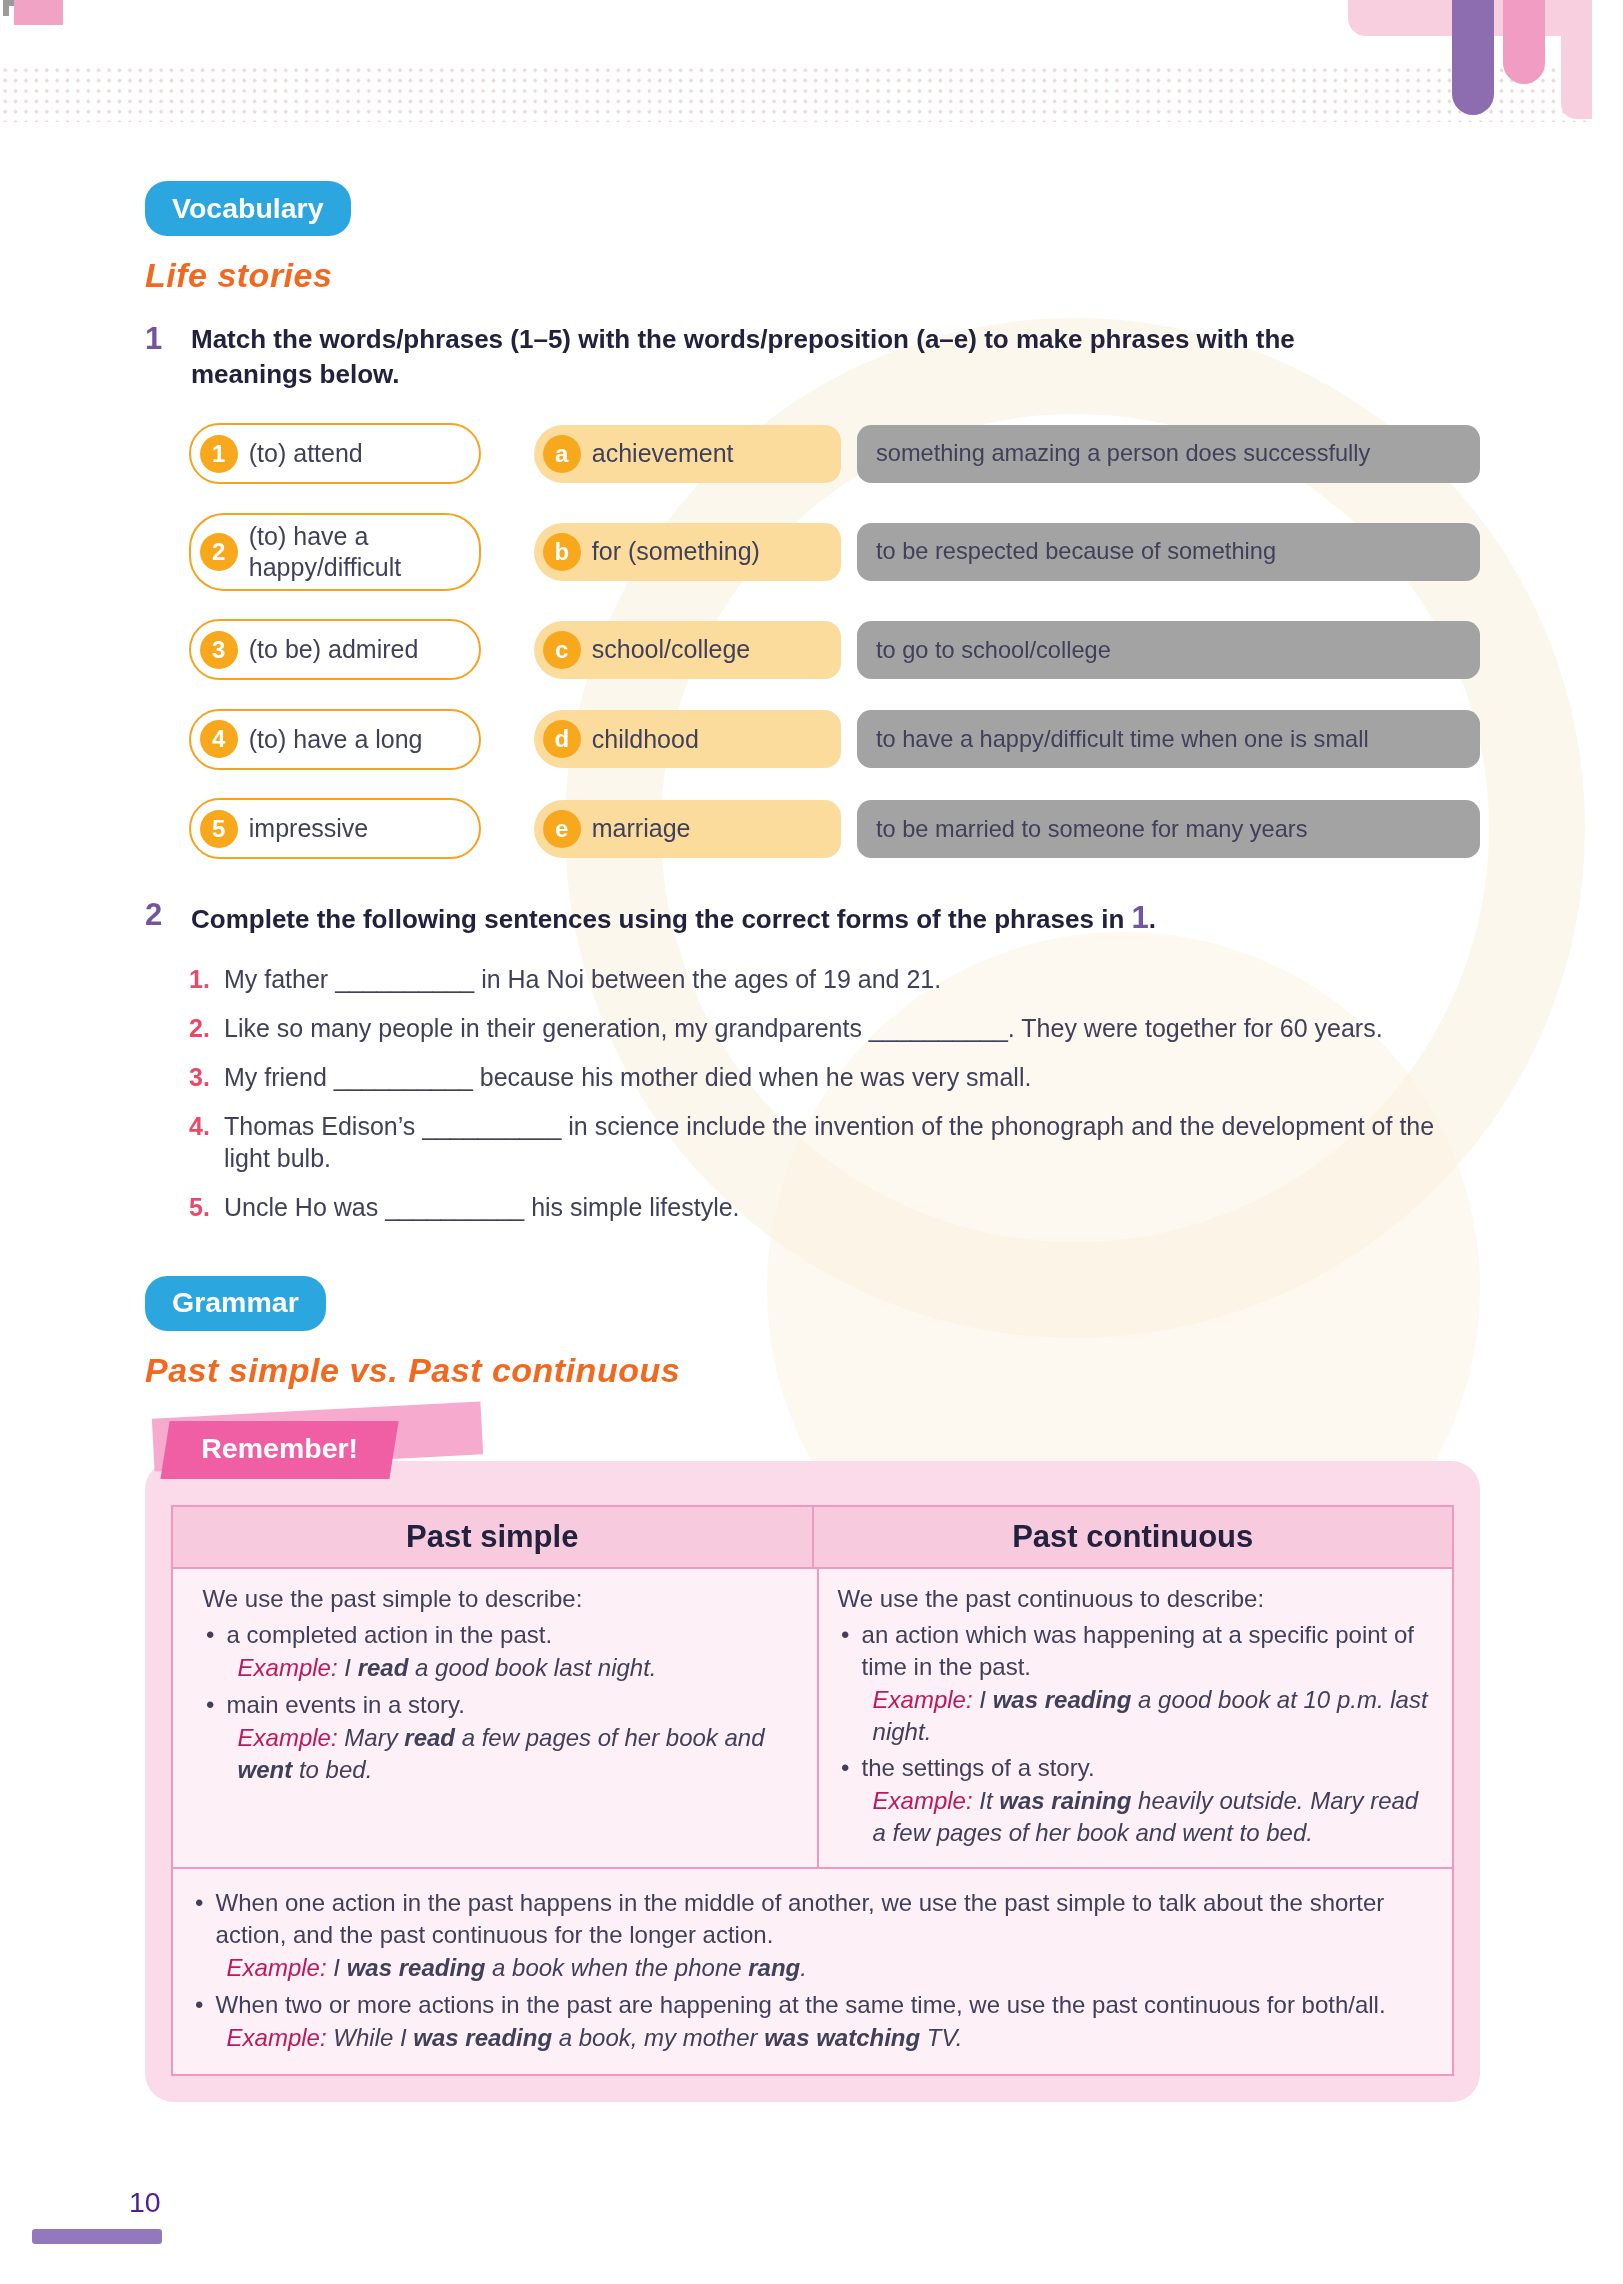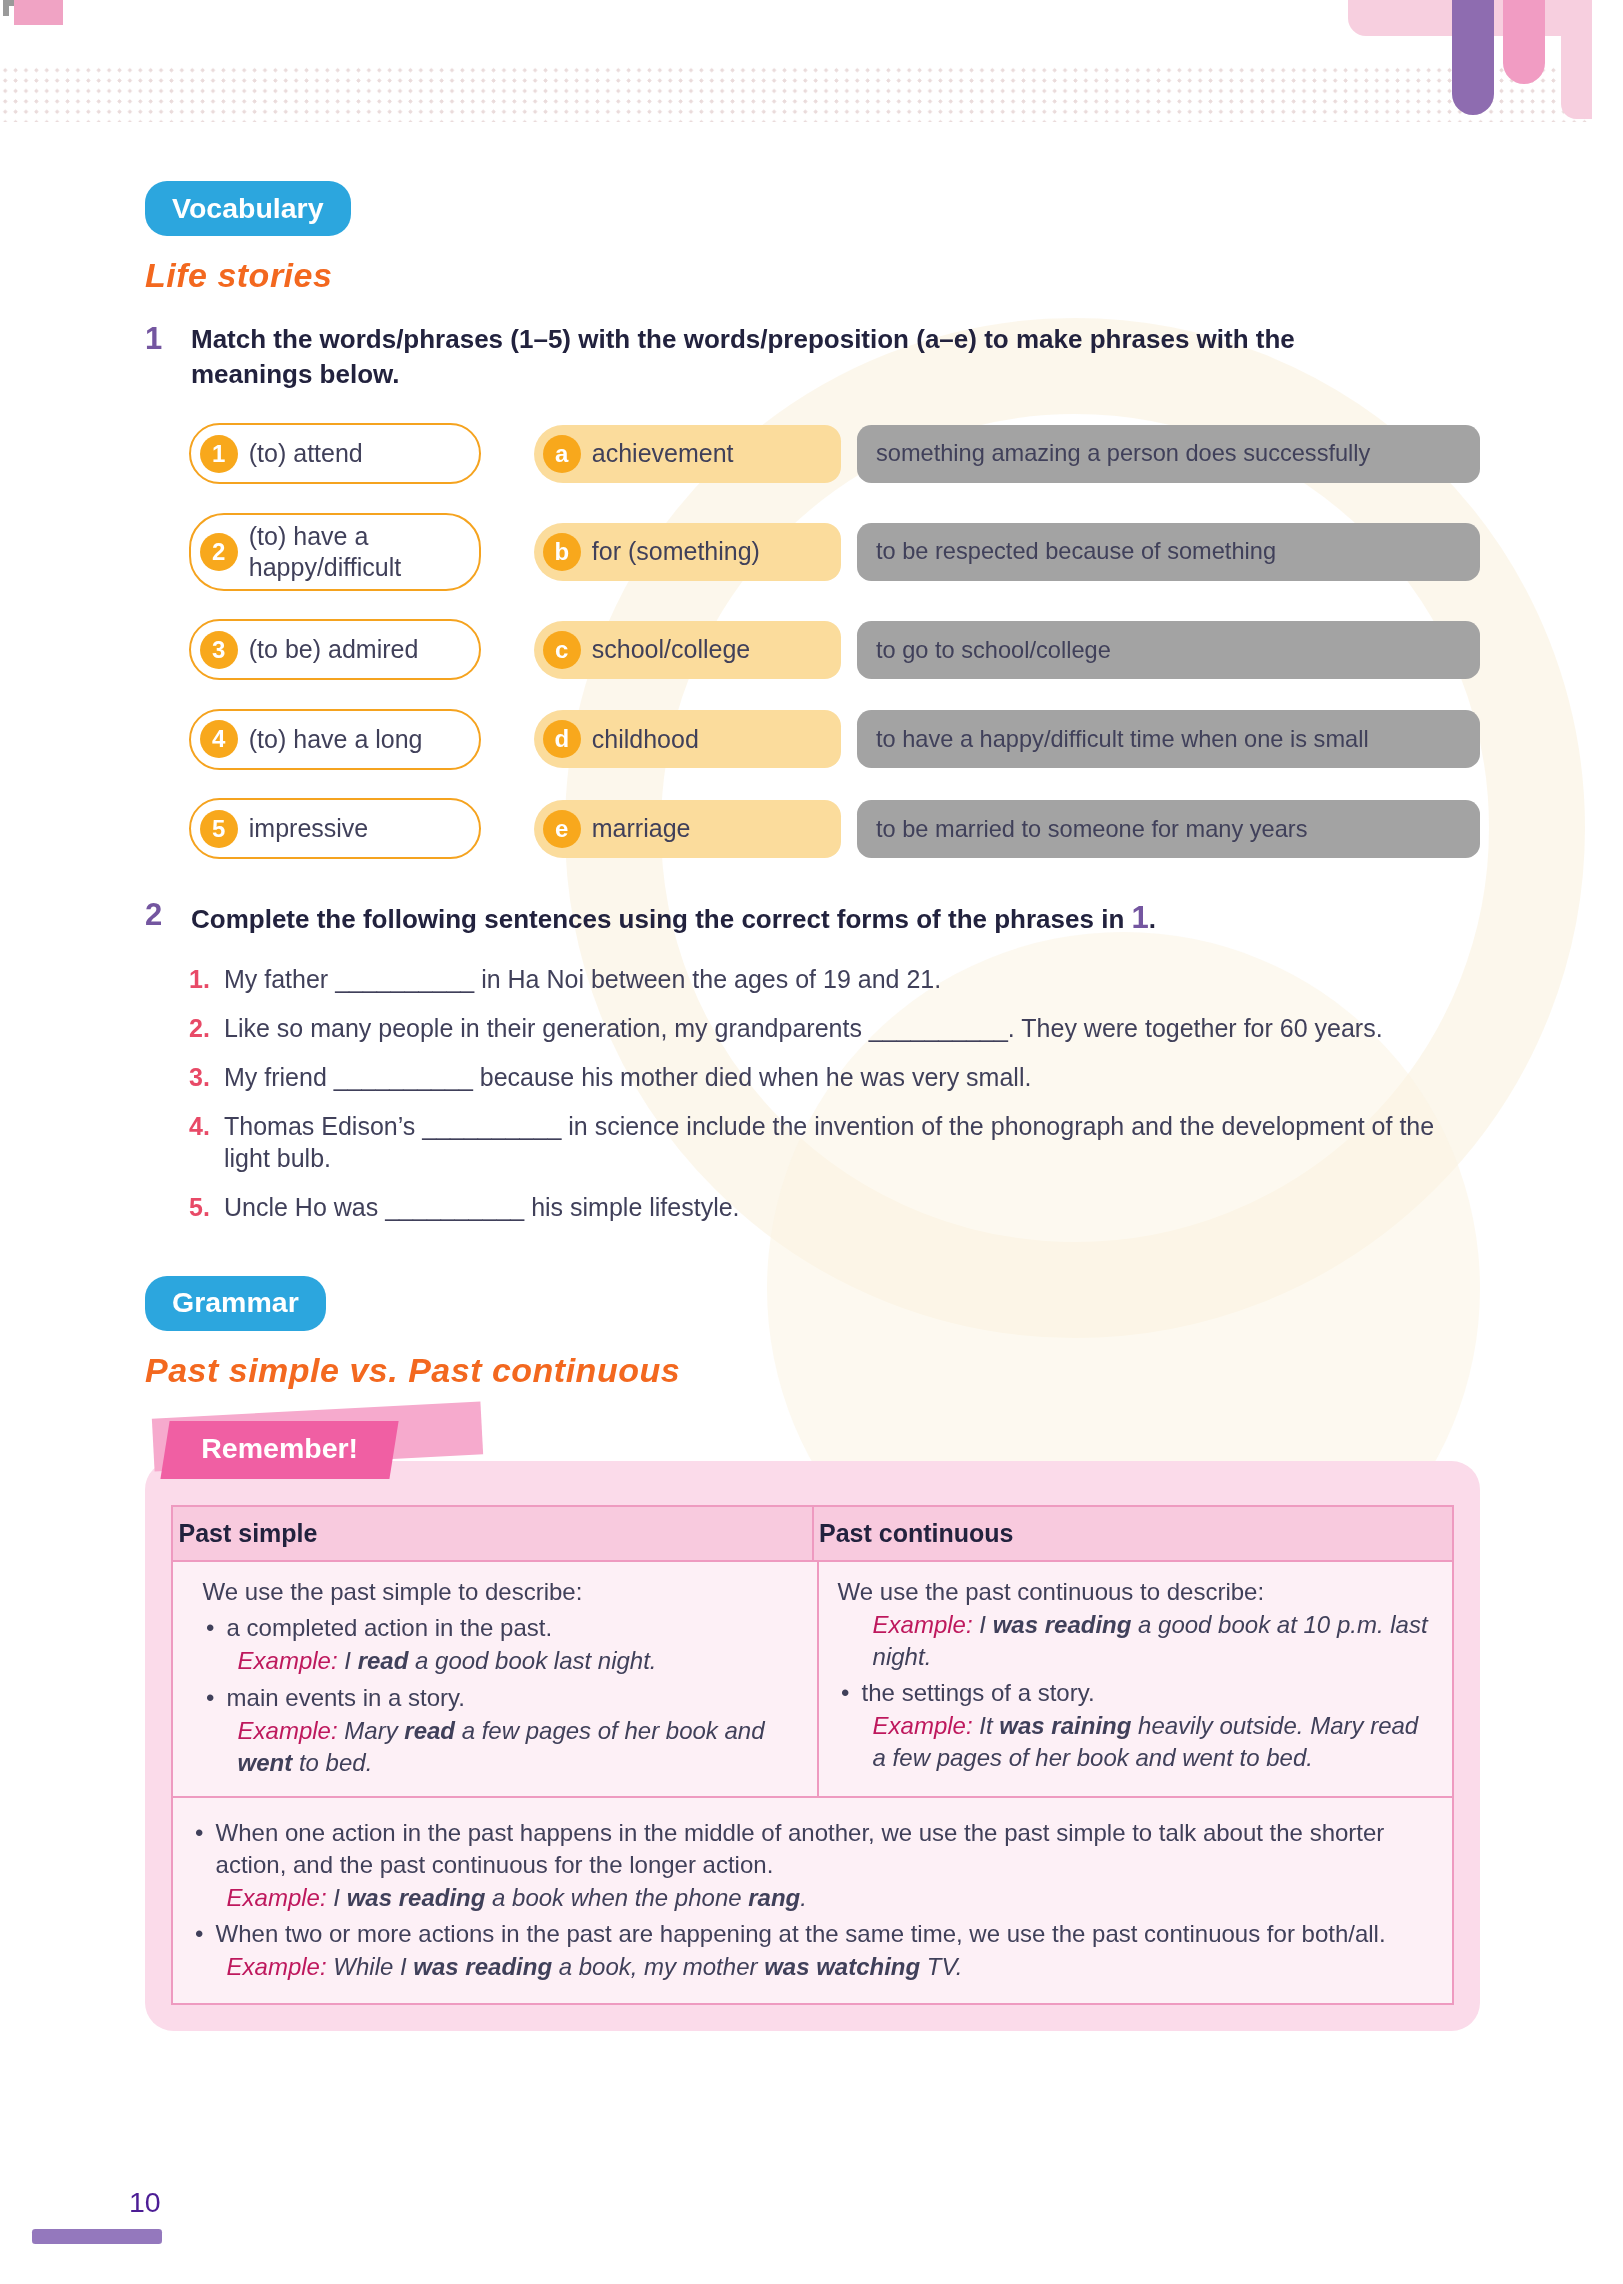"Past simple" .hcell { font-size: 25px -> 31px; text-align: none -> center }
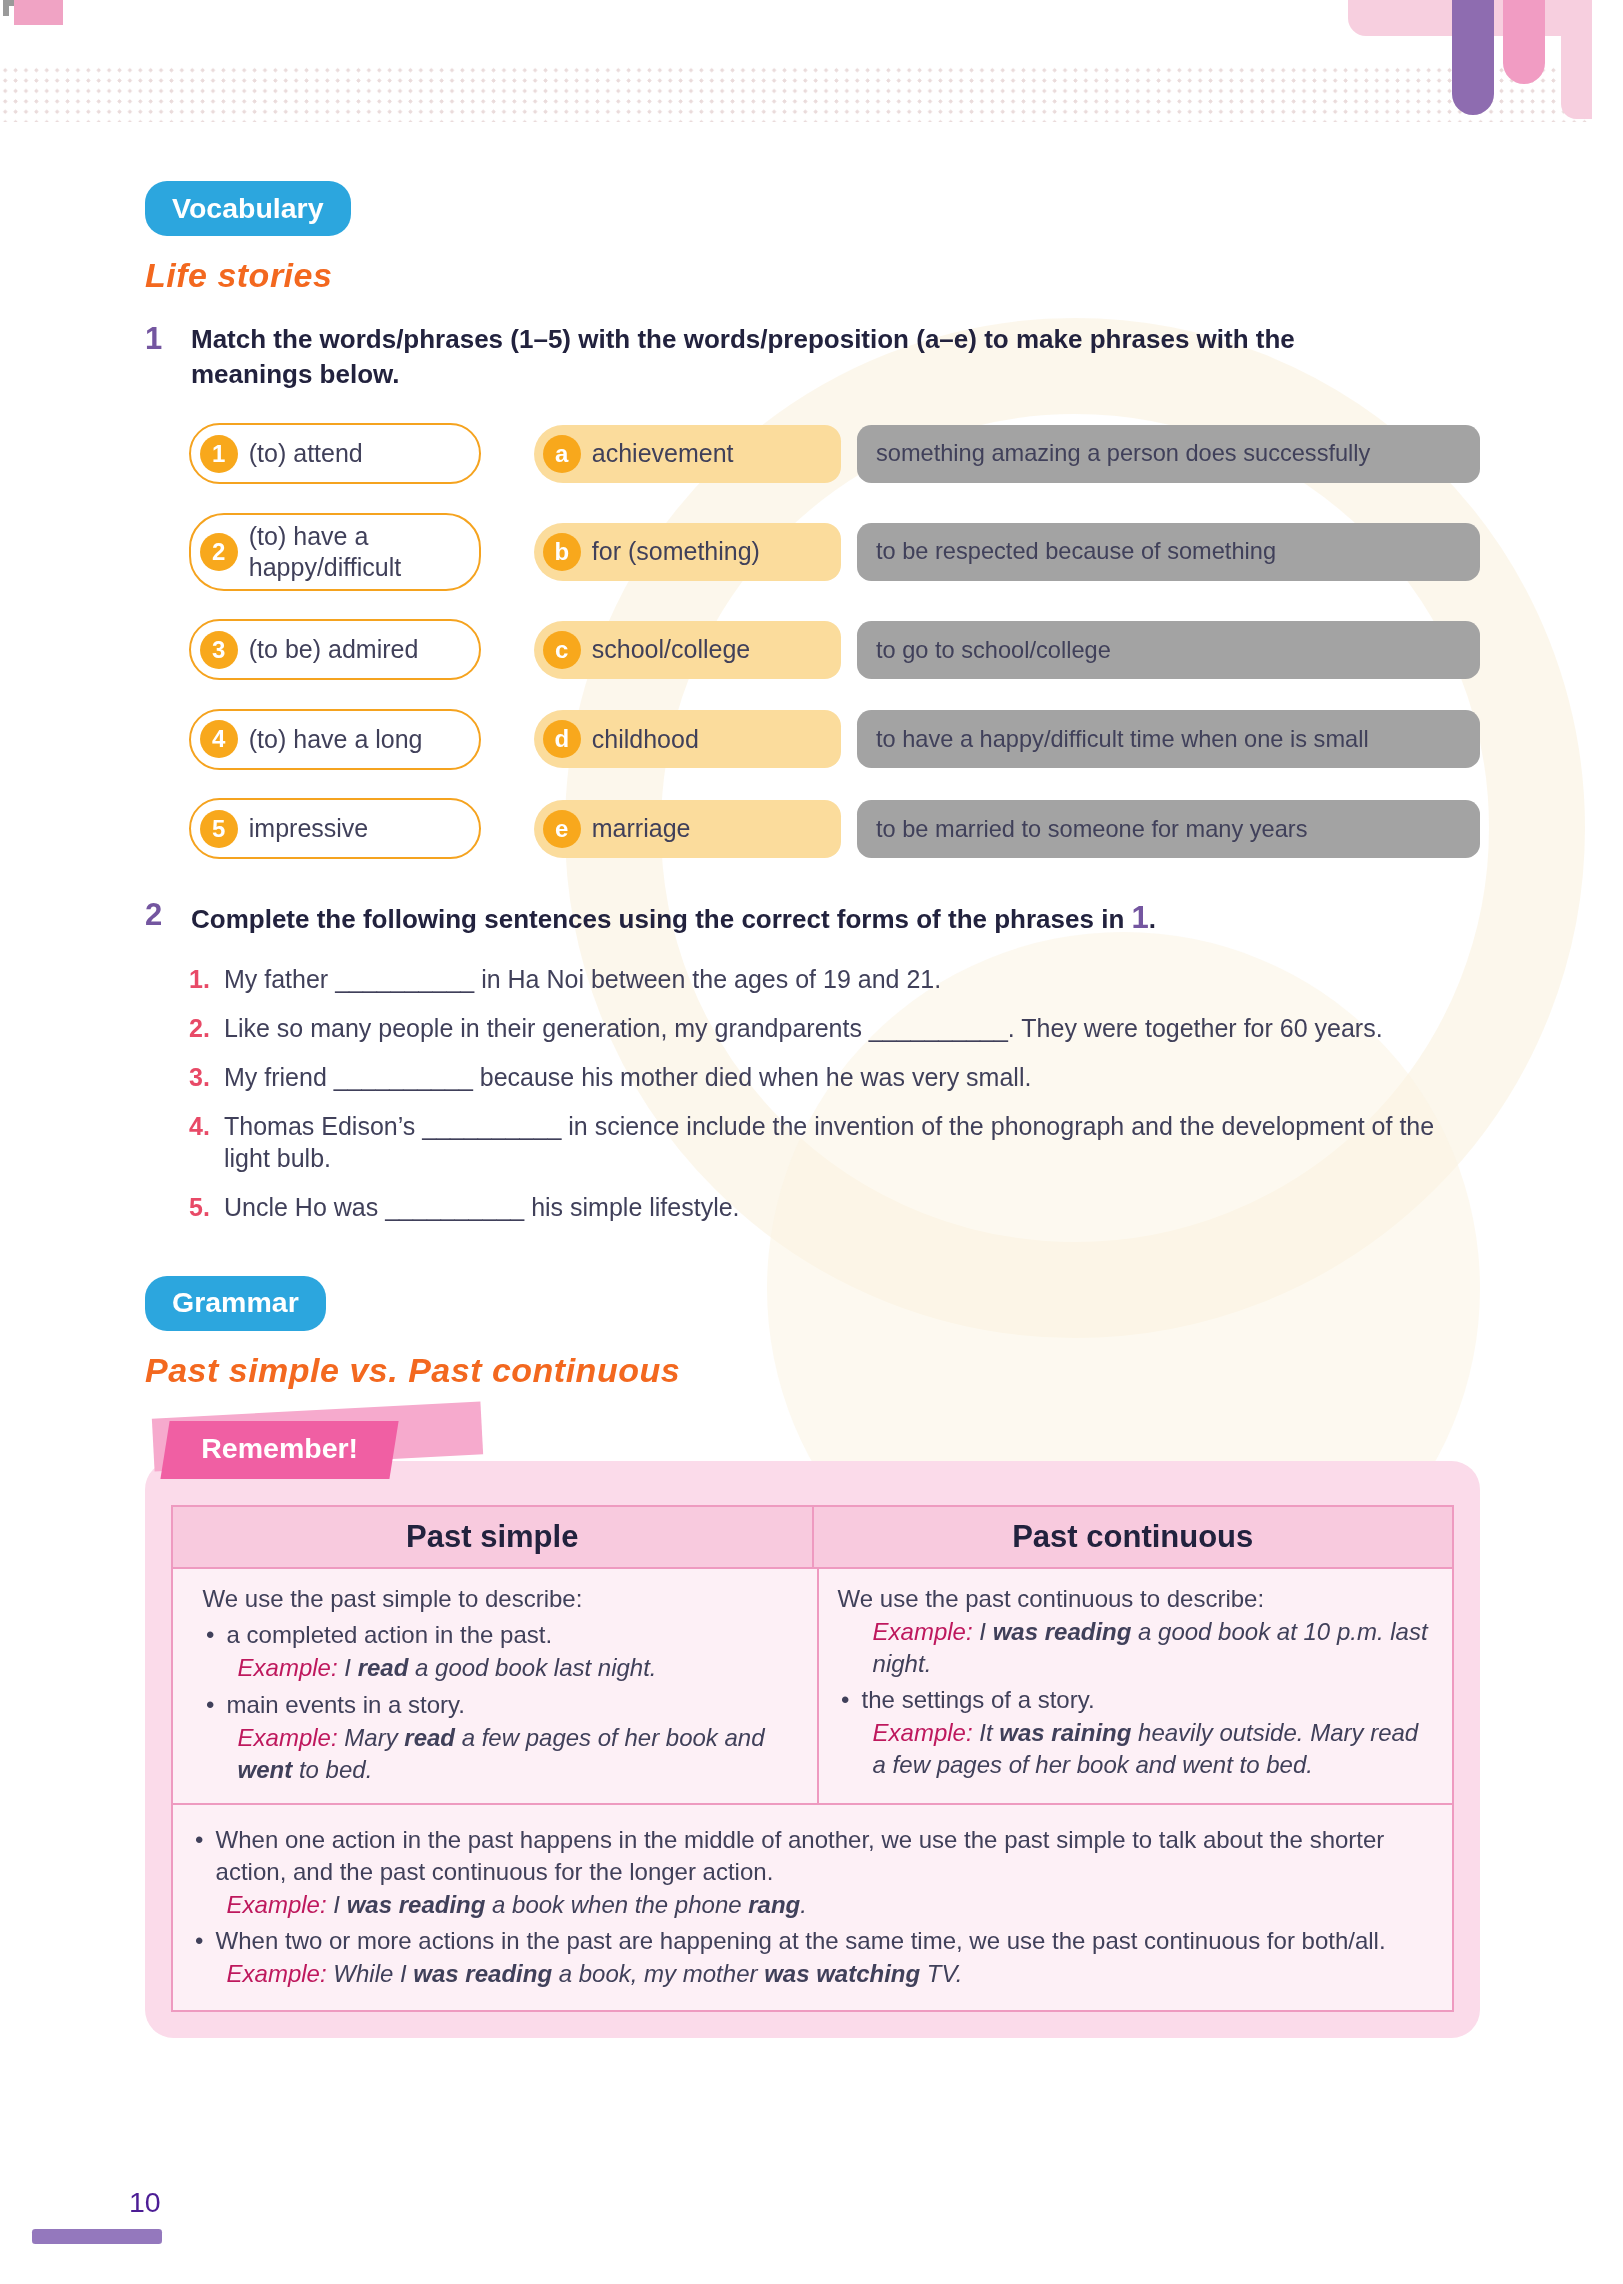"an action which was happening" div.bullet { html: none -> <div>an action which was happening at a specific point of time in the past.</div> }
